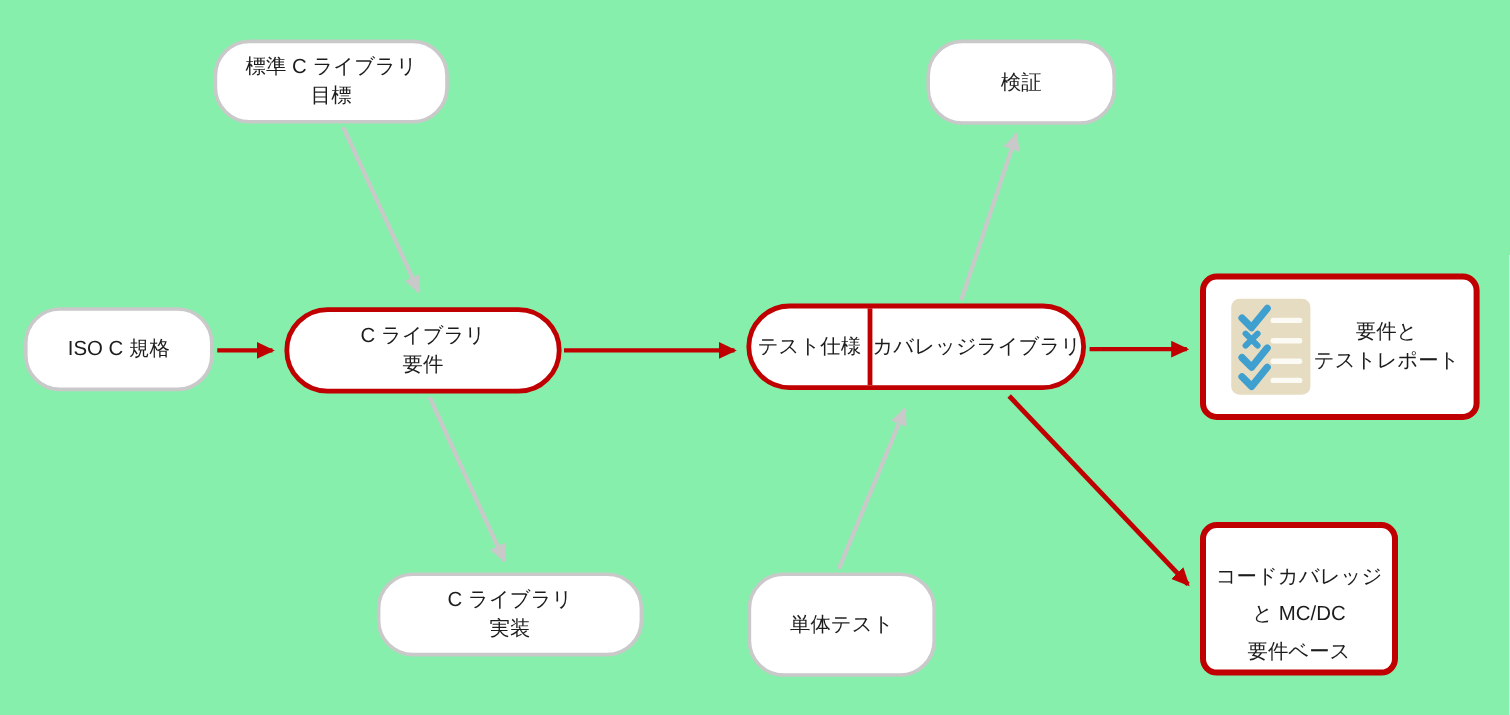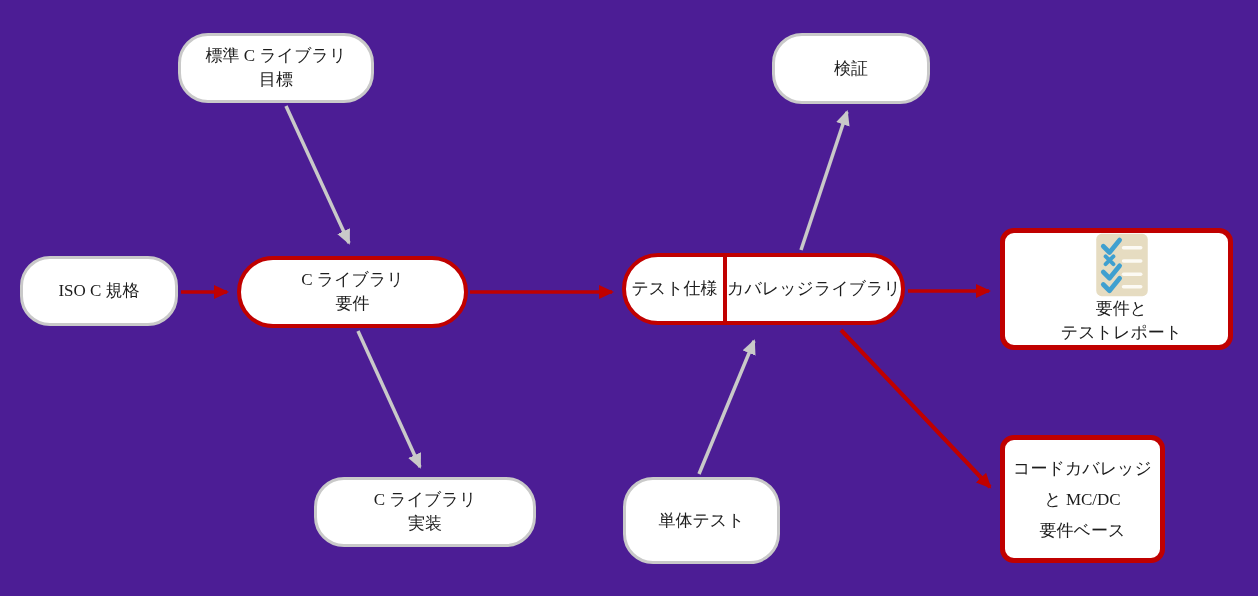"標準 C ライブラリ" .canvas { background: #4c1d95 -> #86efac; font-family: Liberation Serif, serif -> none }
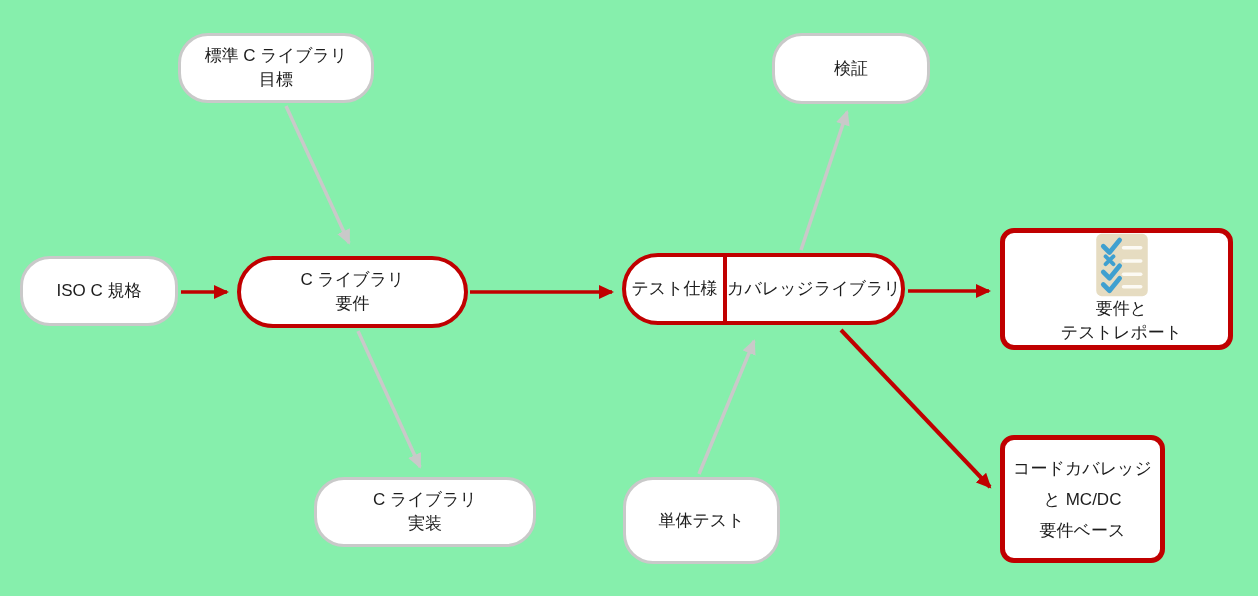"要件と" .report-inner { flex-direction: column -> row }
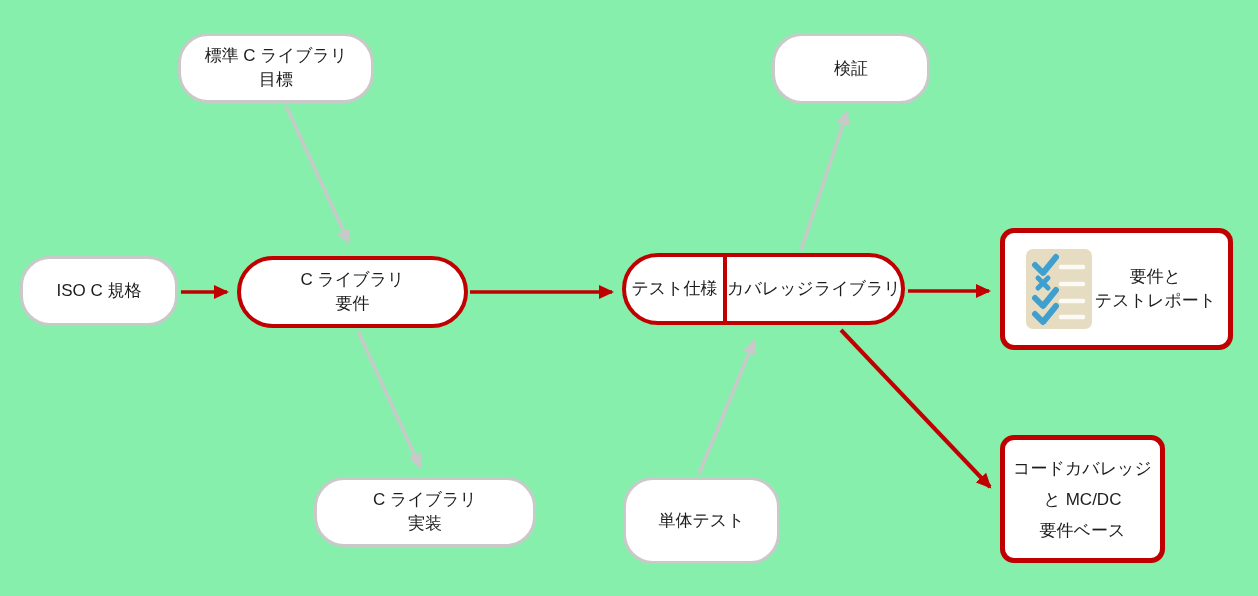"コードカバレッジ" div.node { justify-content: none -> flex-end }
